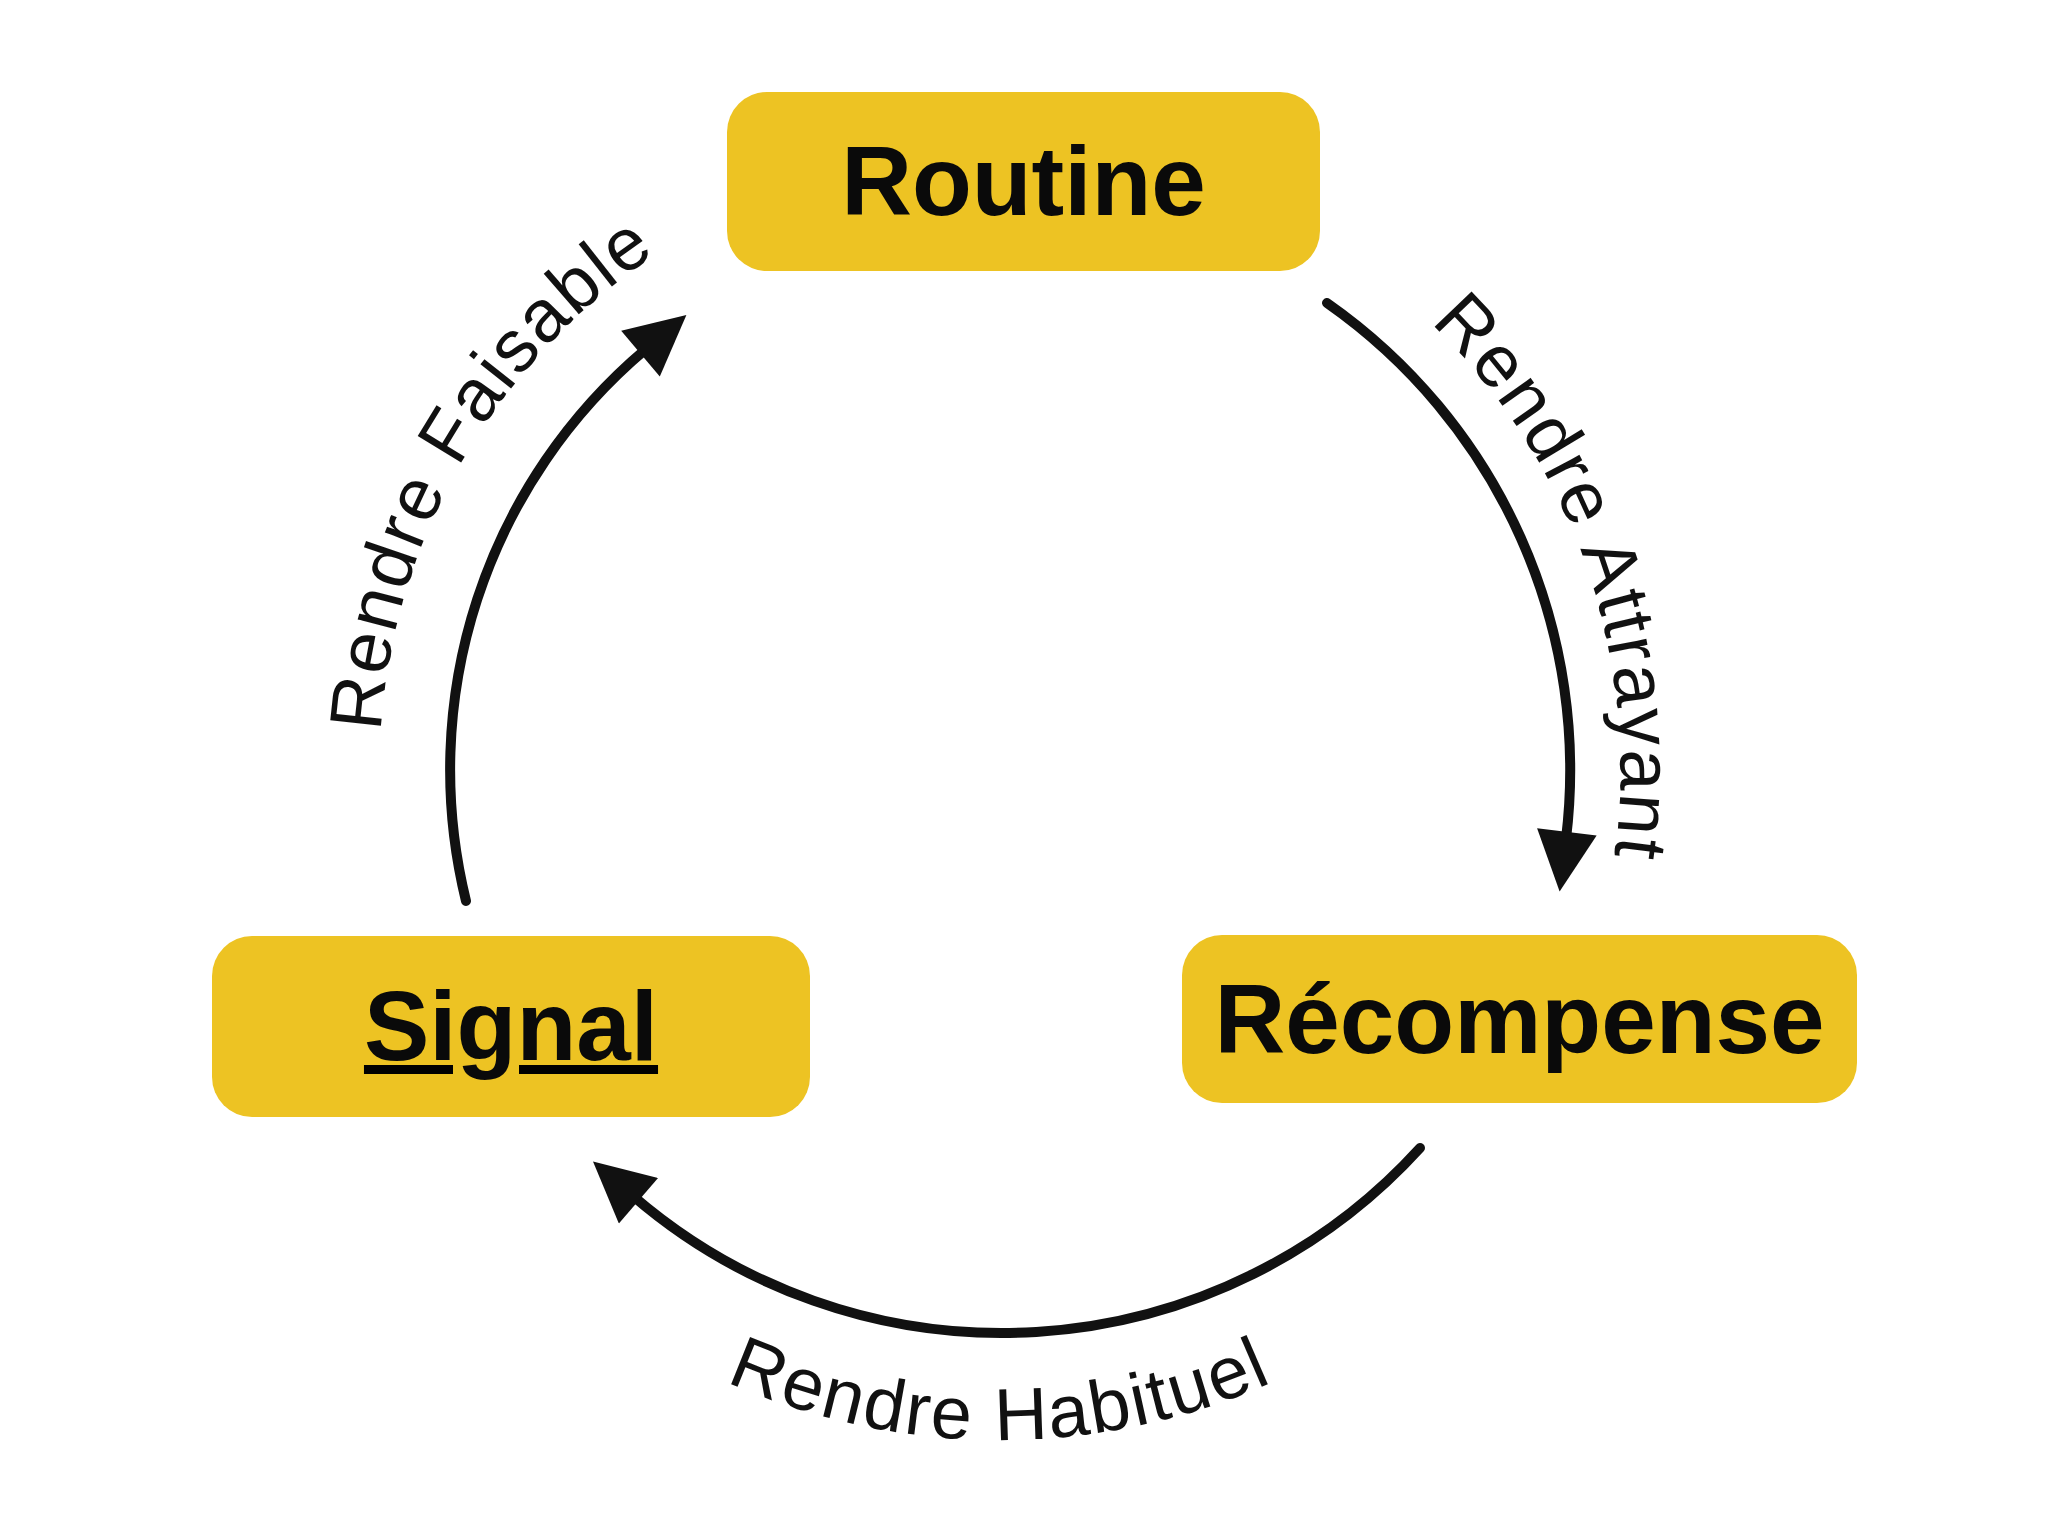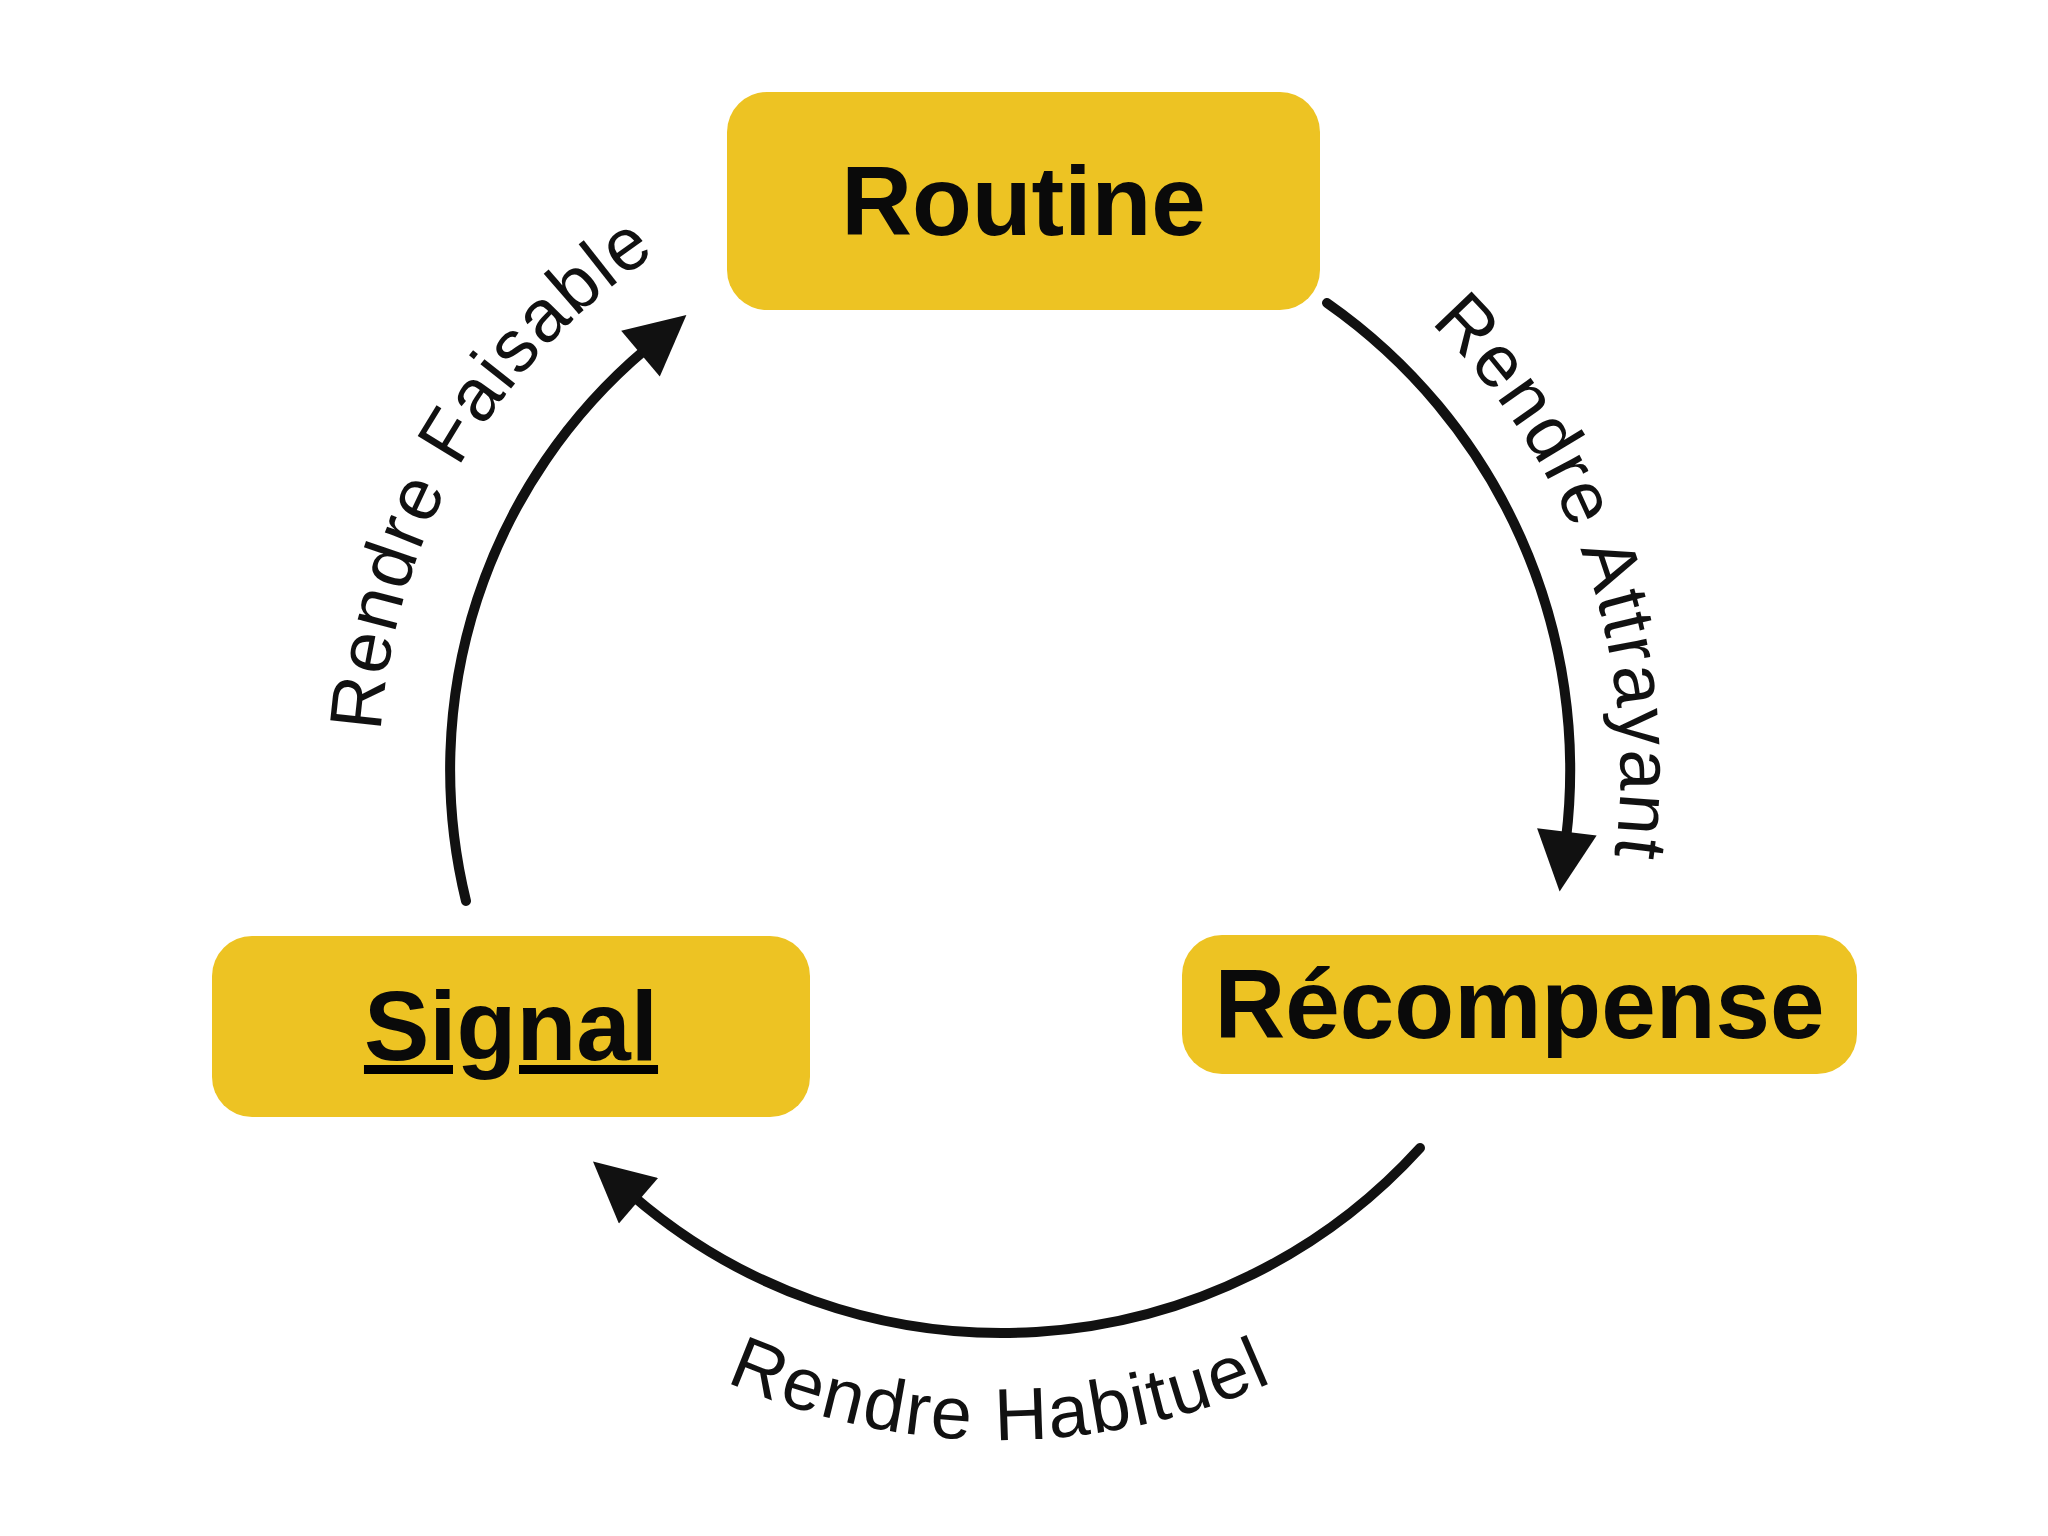"Routine" .node-routine { height: 218px -> 179px }
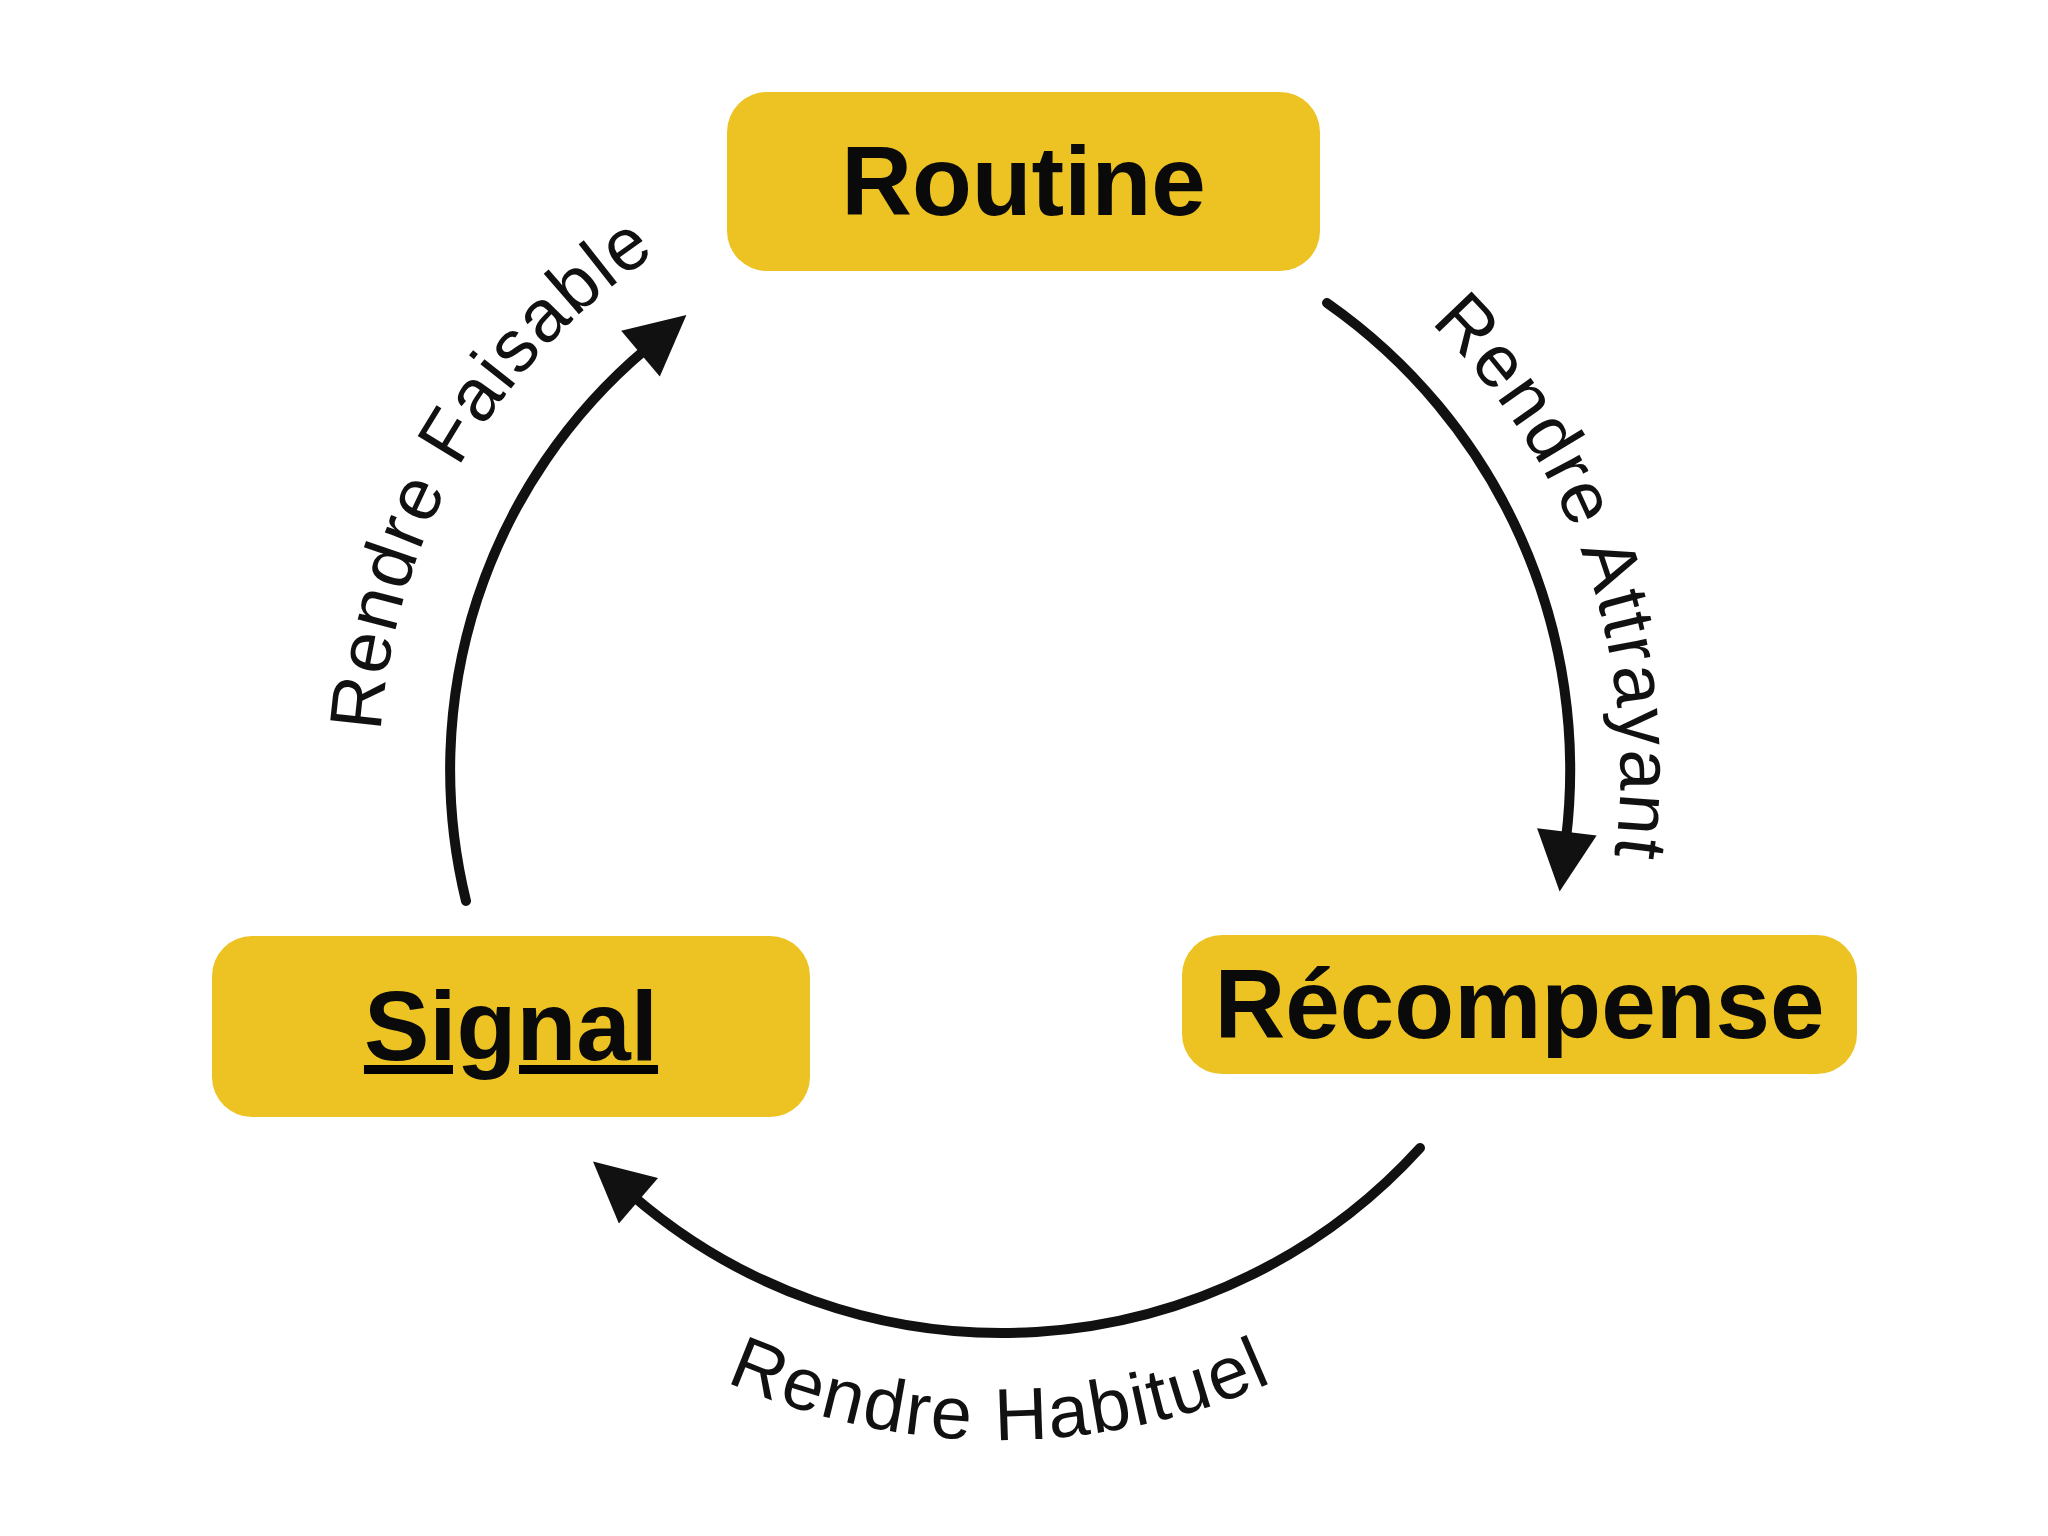"Récompense" .node-recompense { height: 139px -> 168px }
